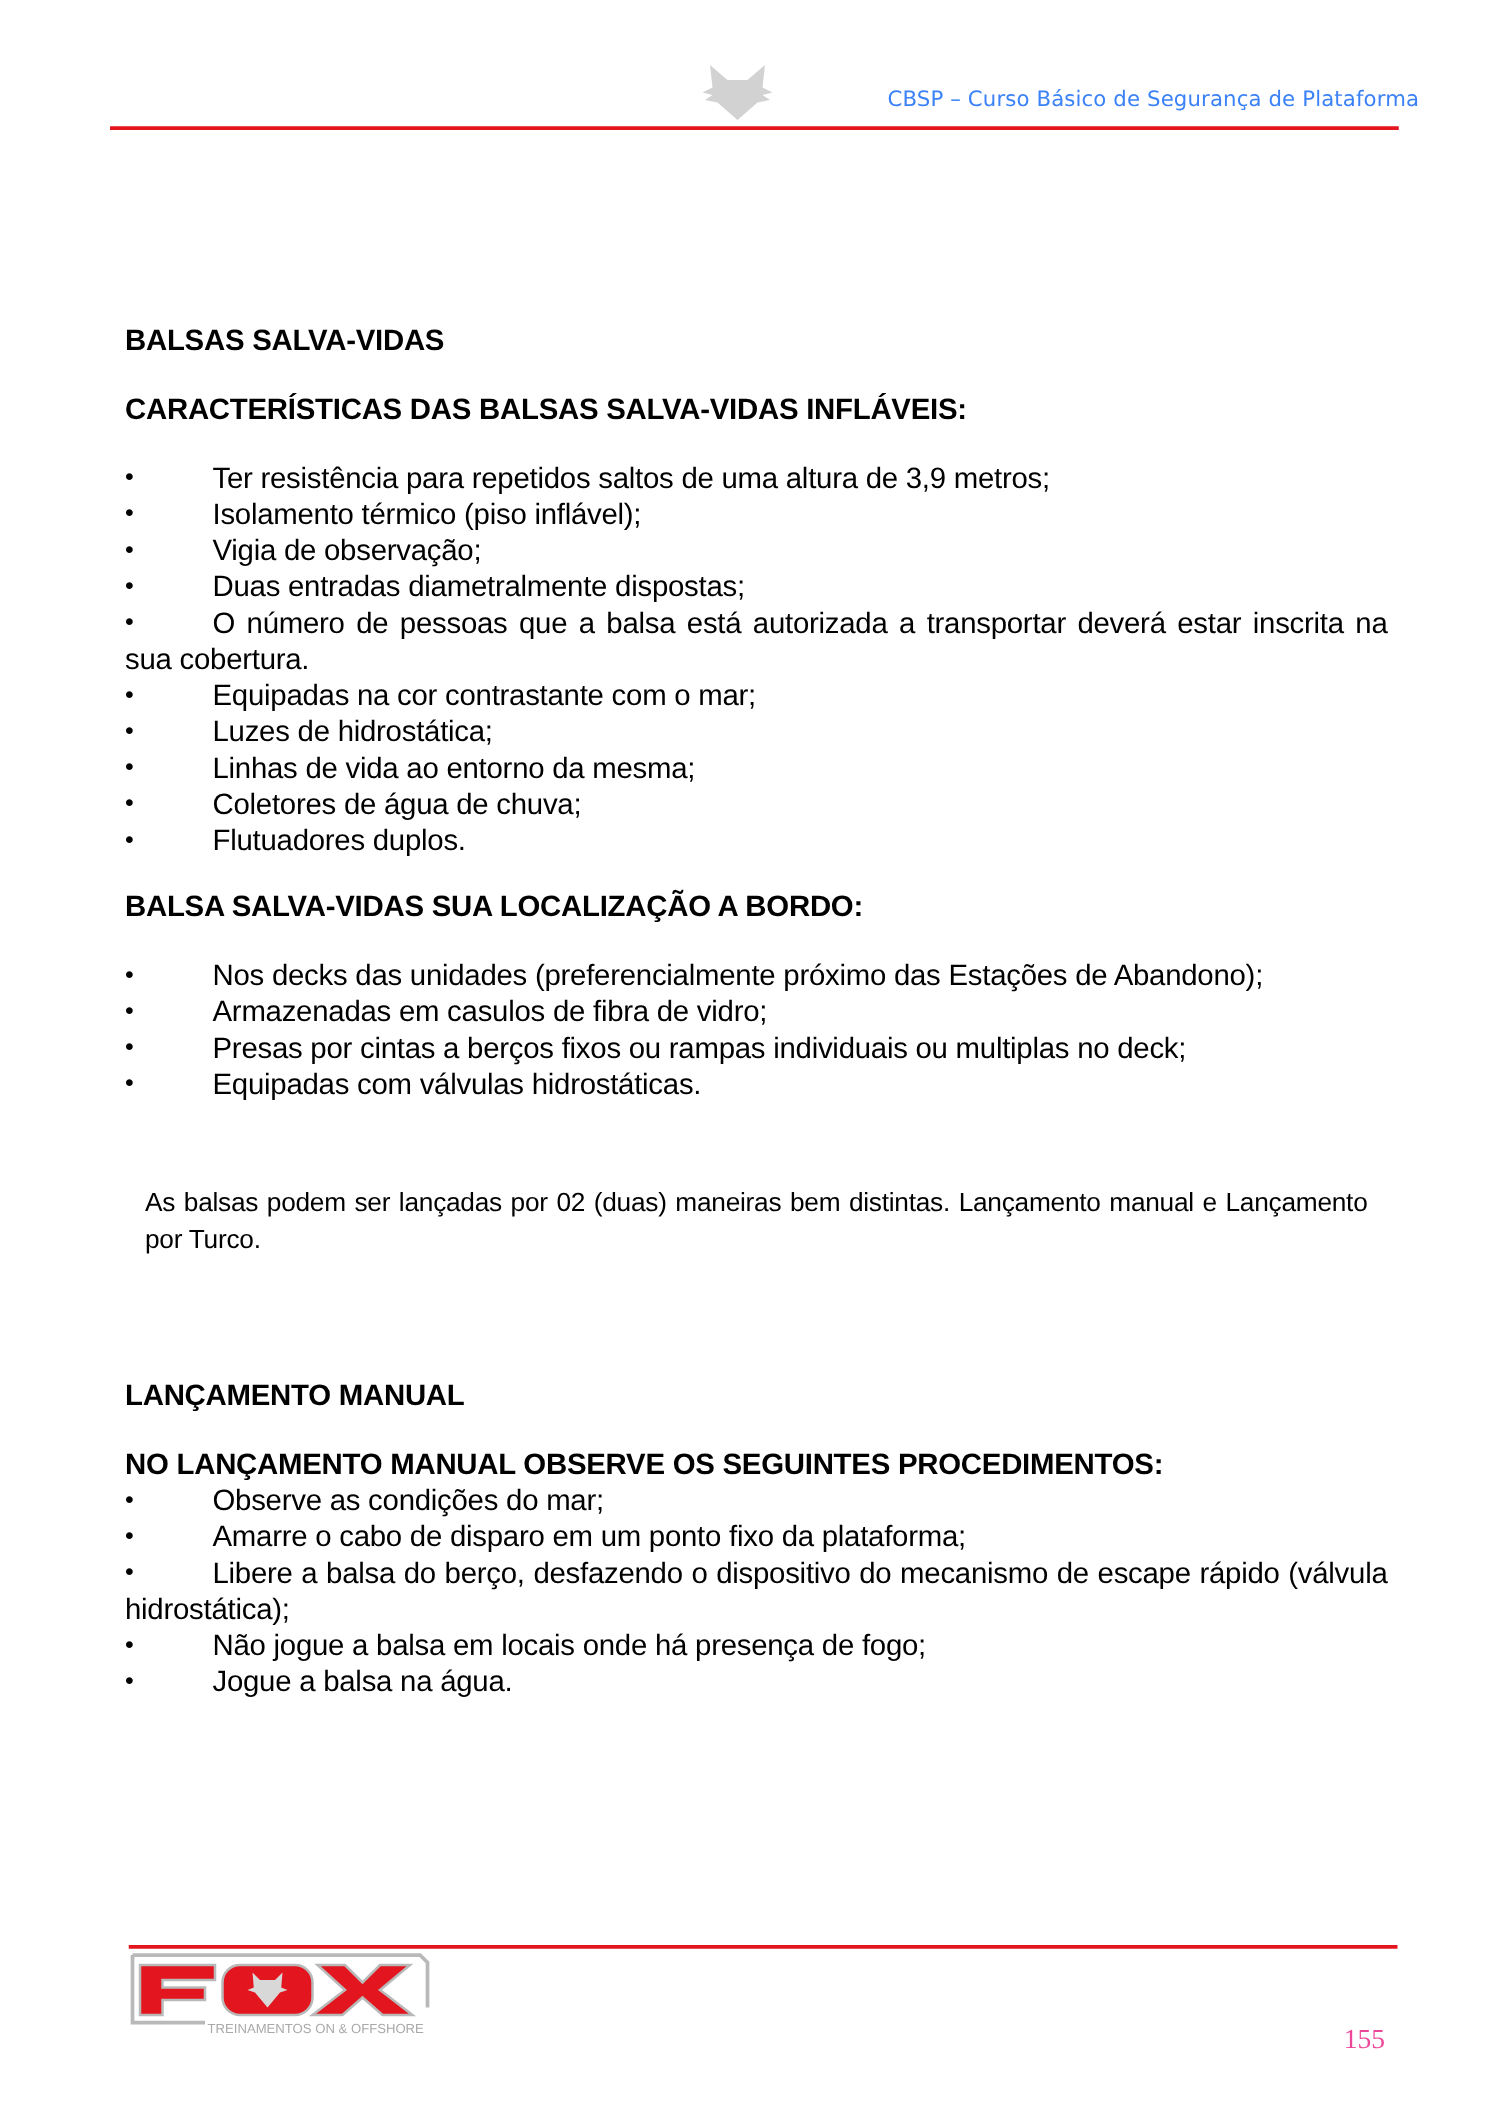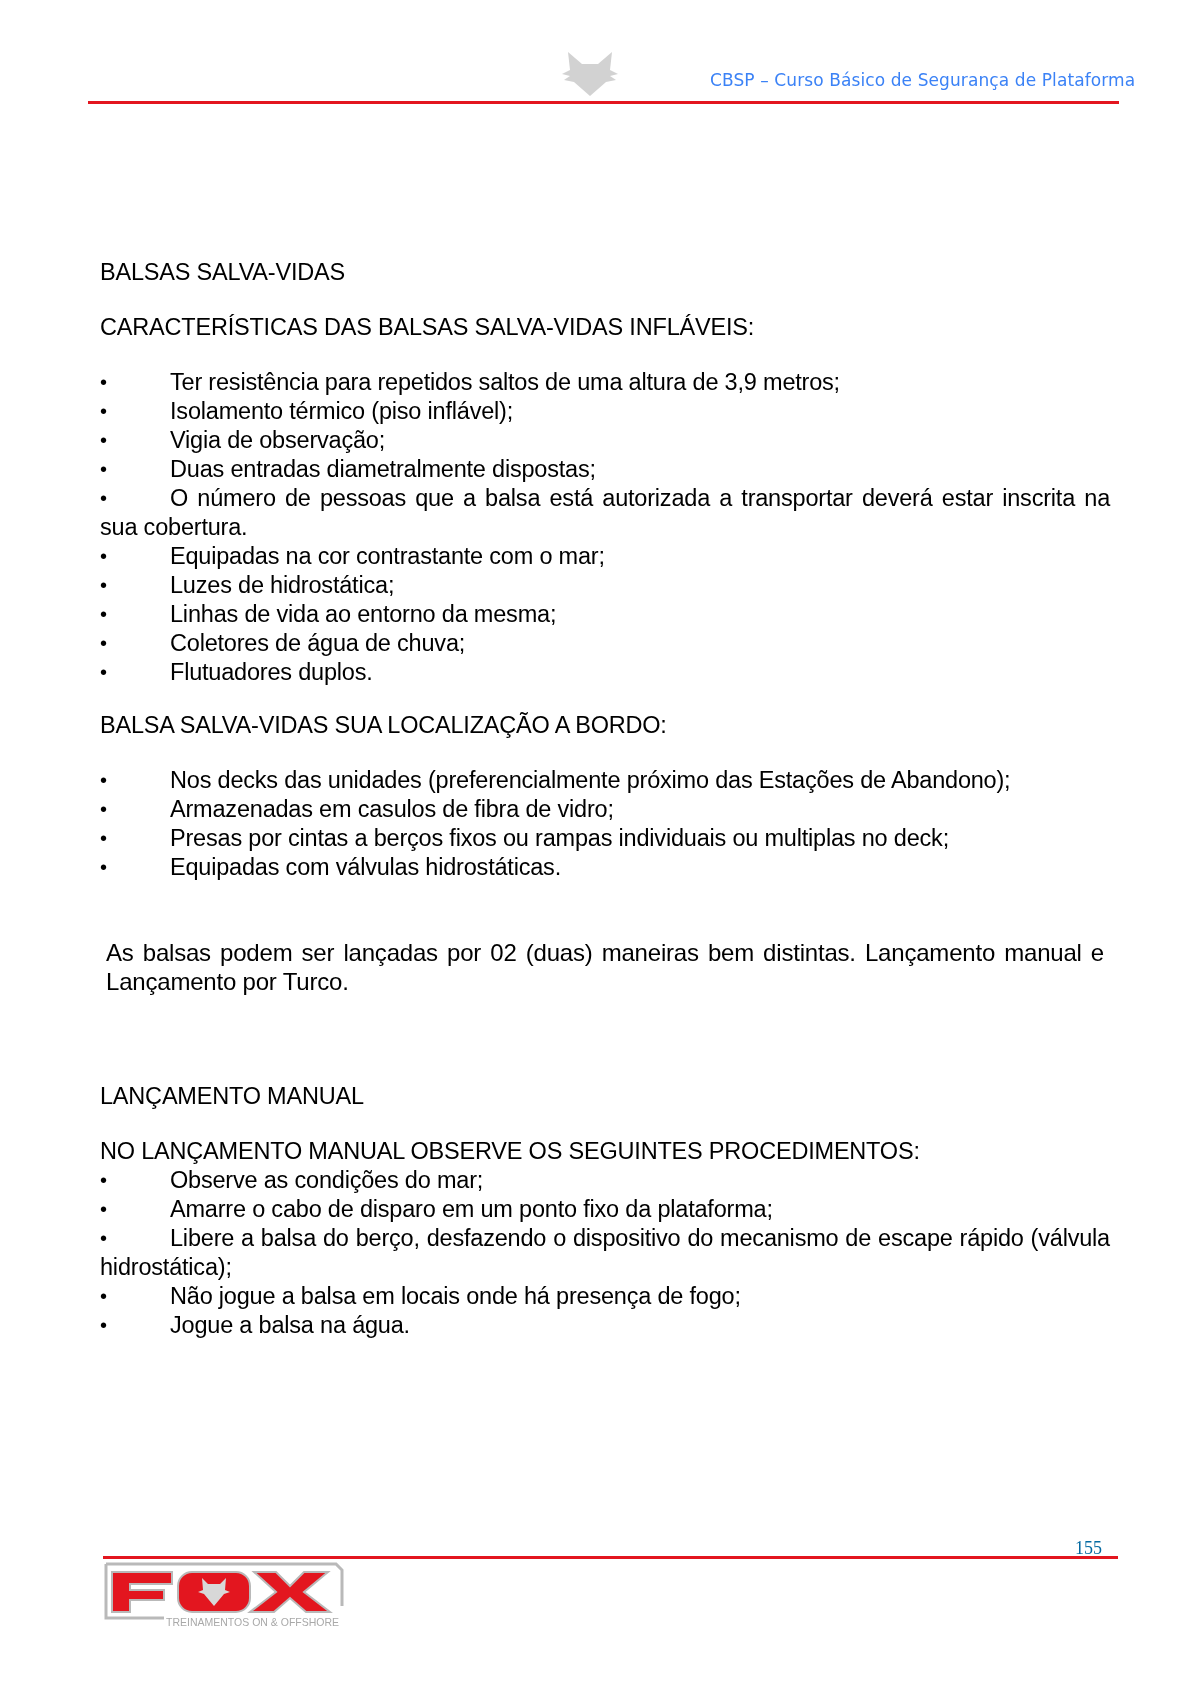"BALSAS SALVA-VIDAS" .section-title { font-weight: normal -> bold }
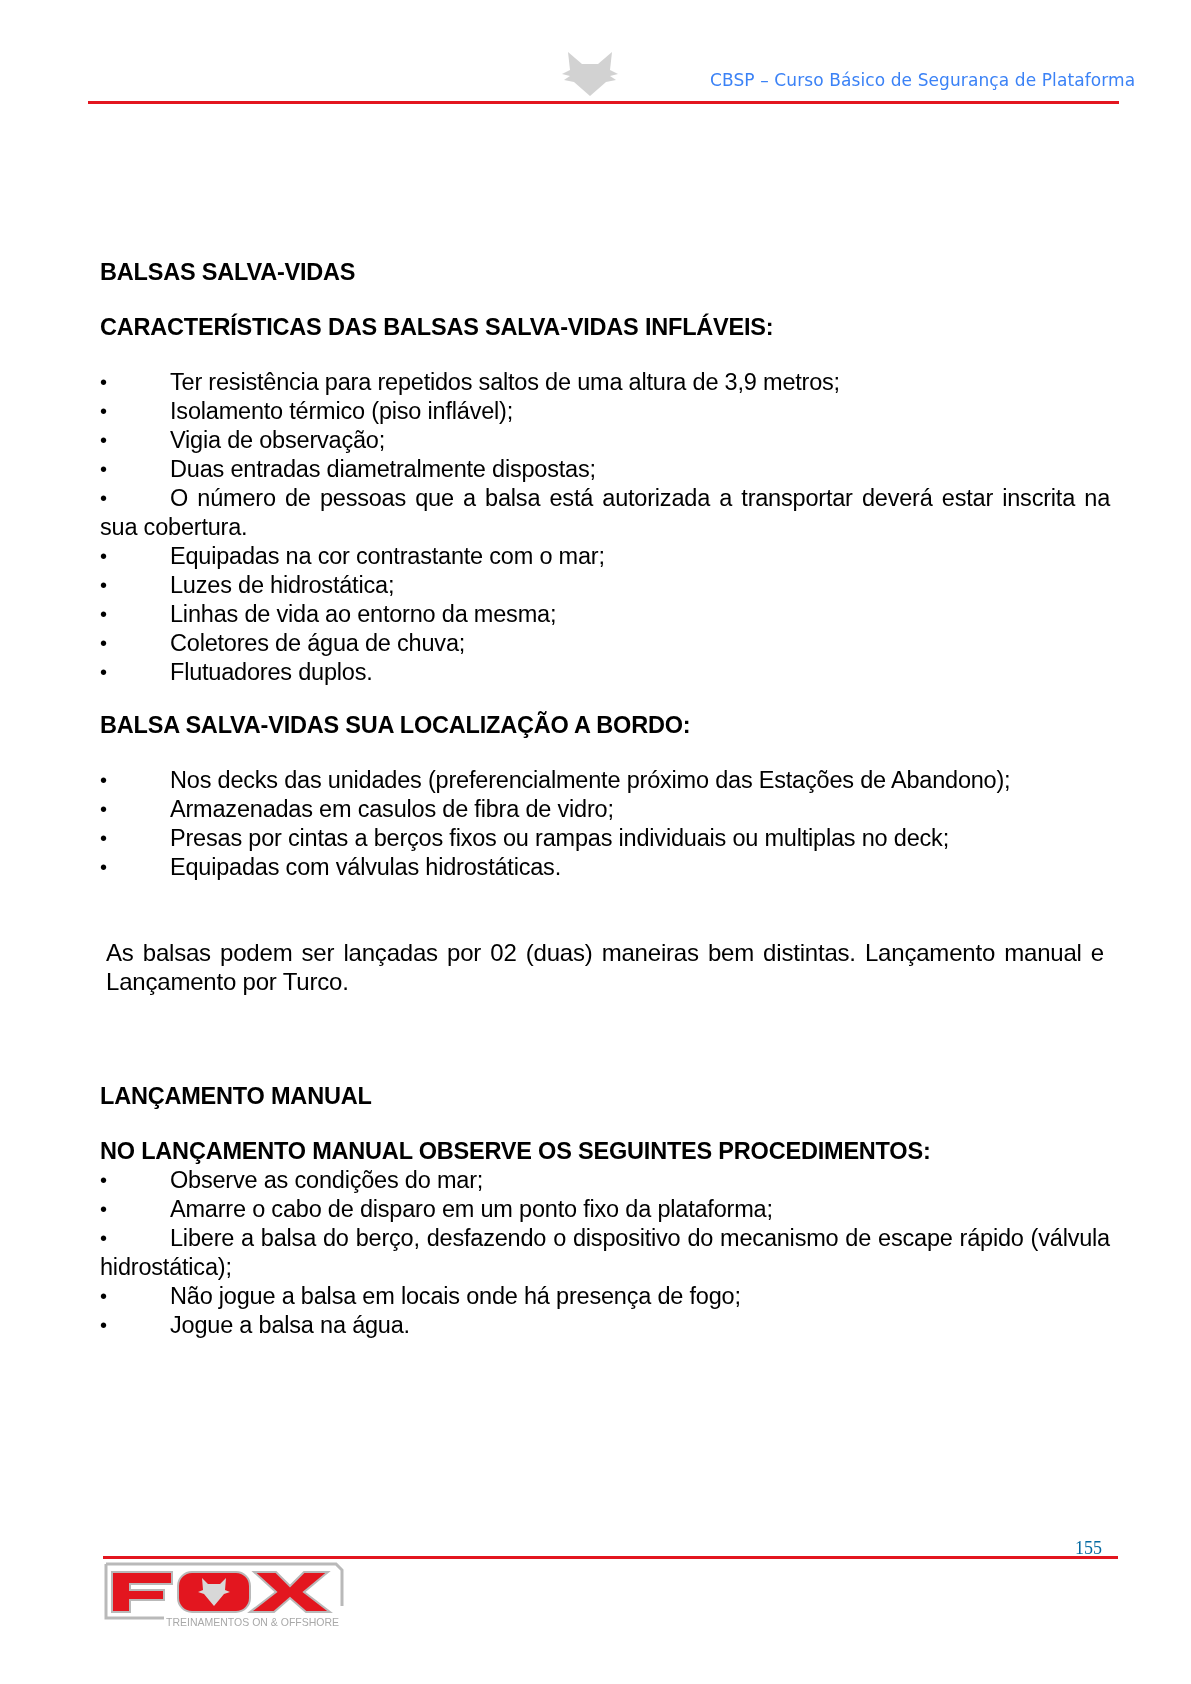"As balsas podem ser lançadas" p.para { font-size: 24px -> 21px; margin: 6px -> 16px }
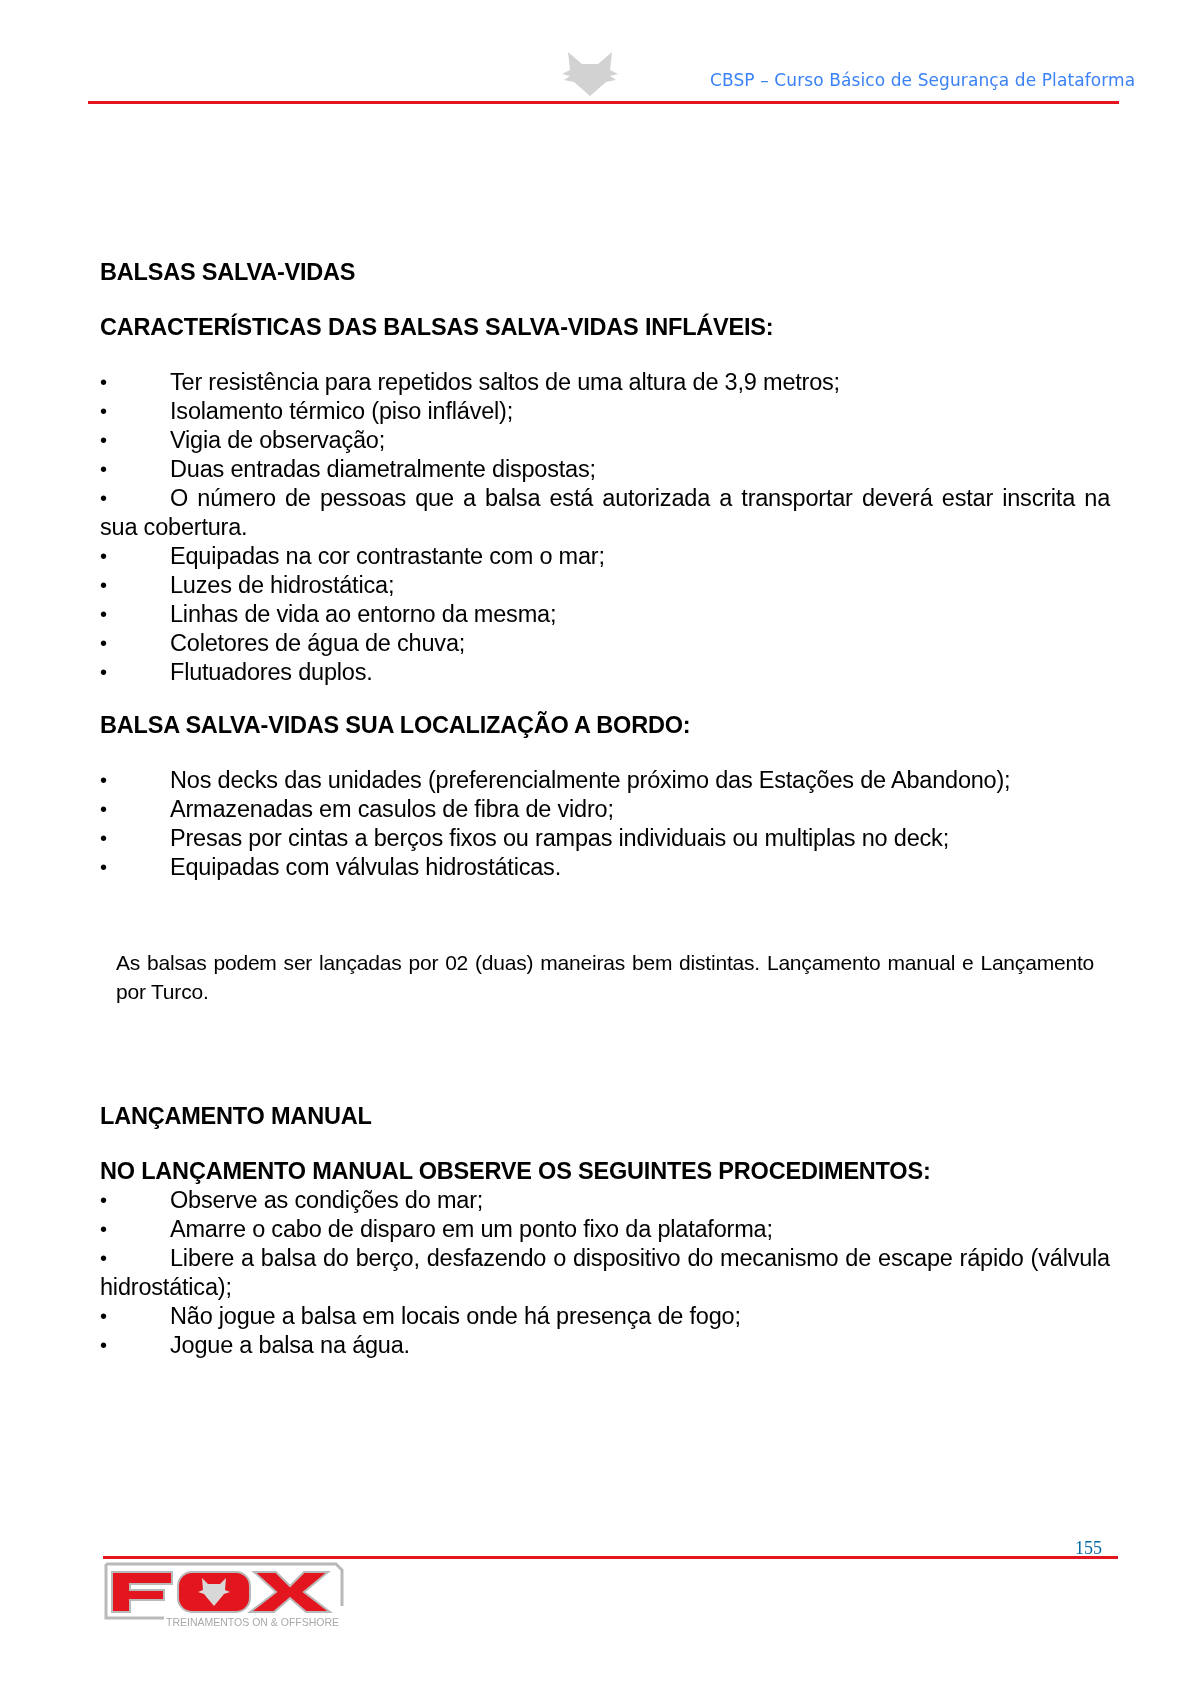"155" .page-number { color: #0369a1 -> #ec4899; font-size: 18px -> 22px; top: 1538px -> 1618px }
